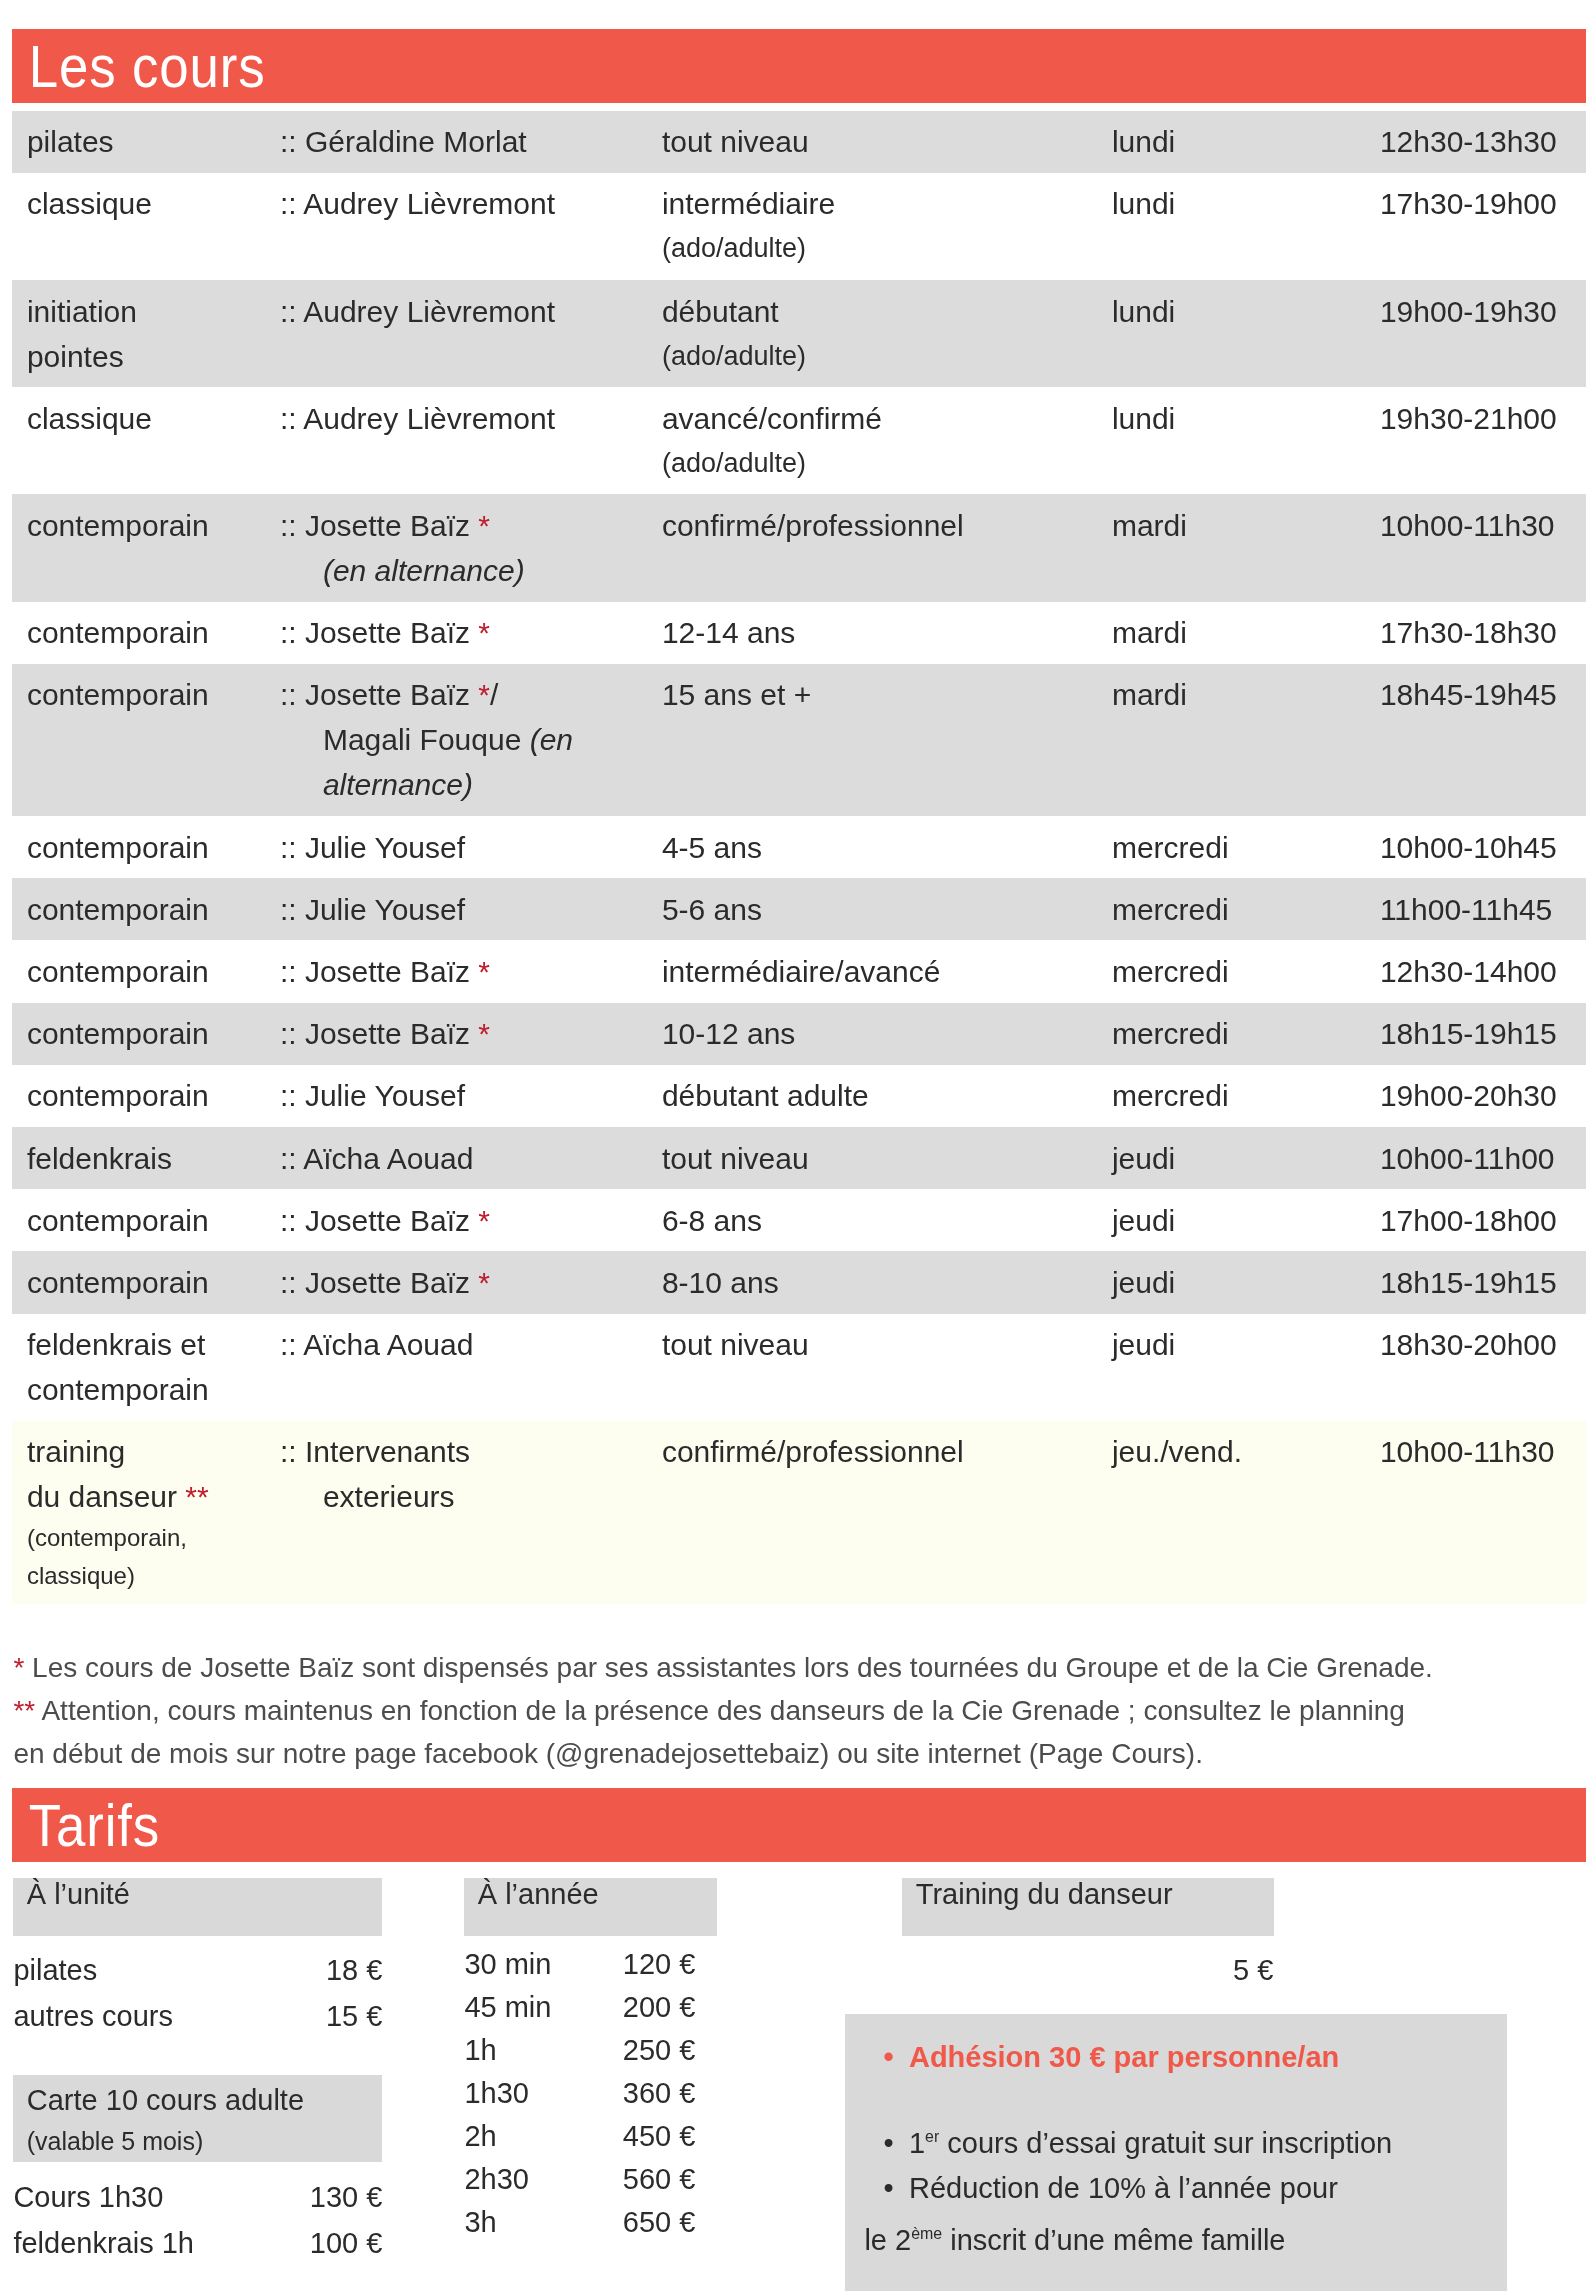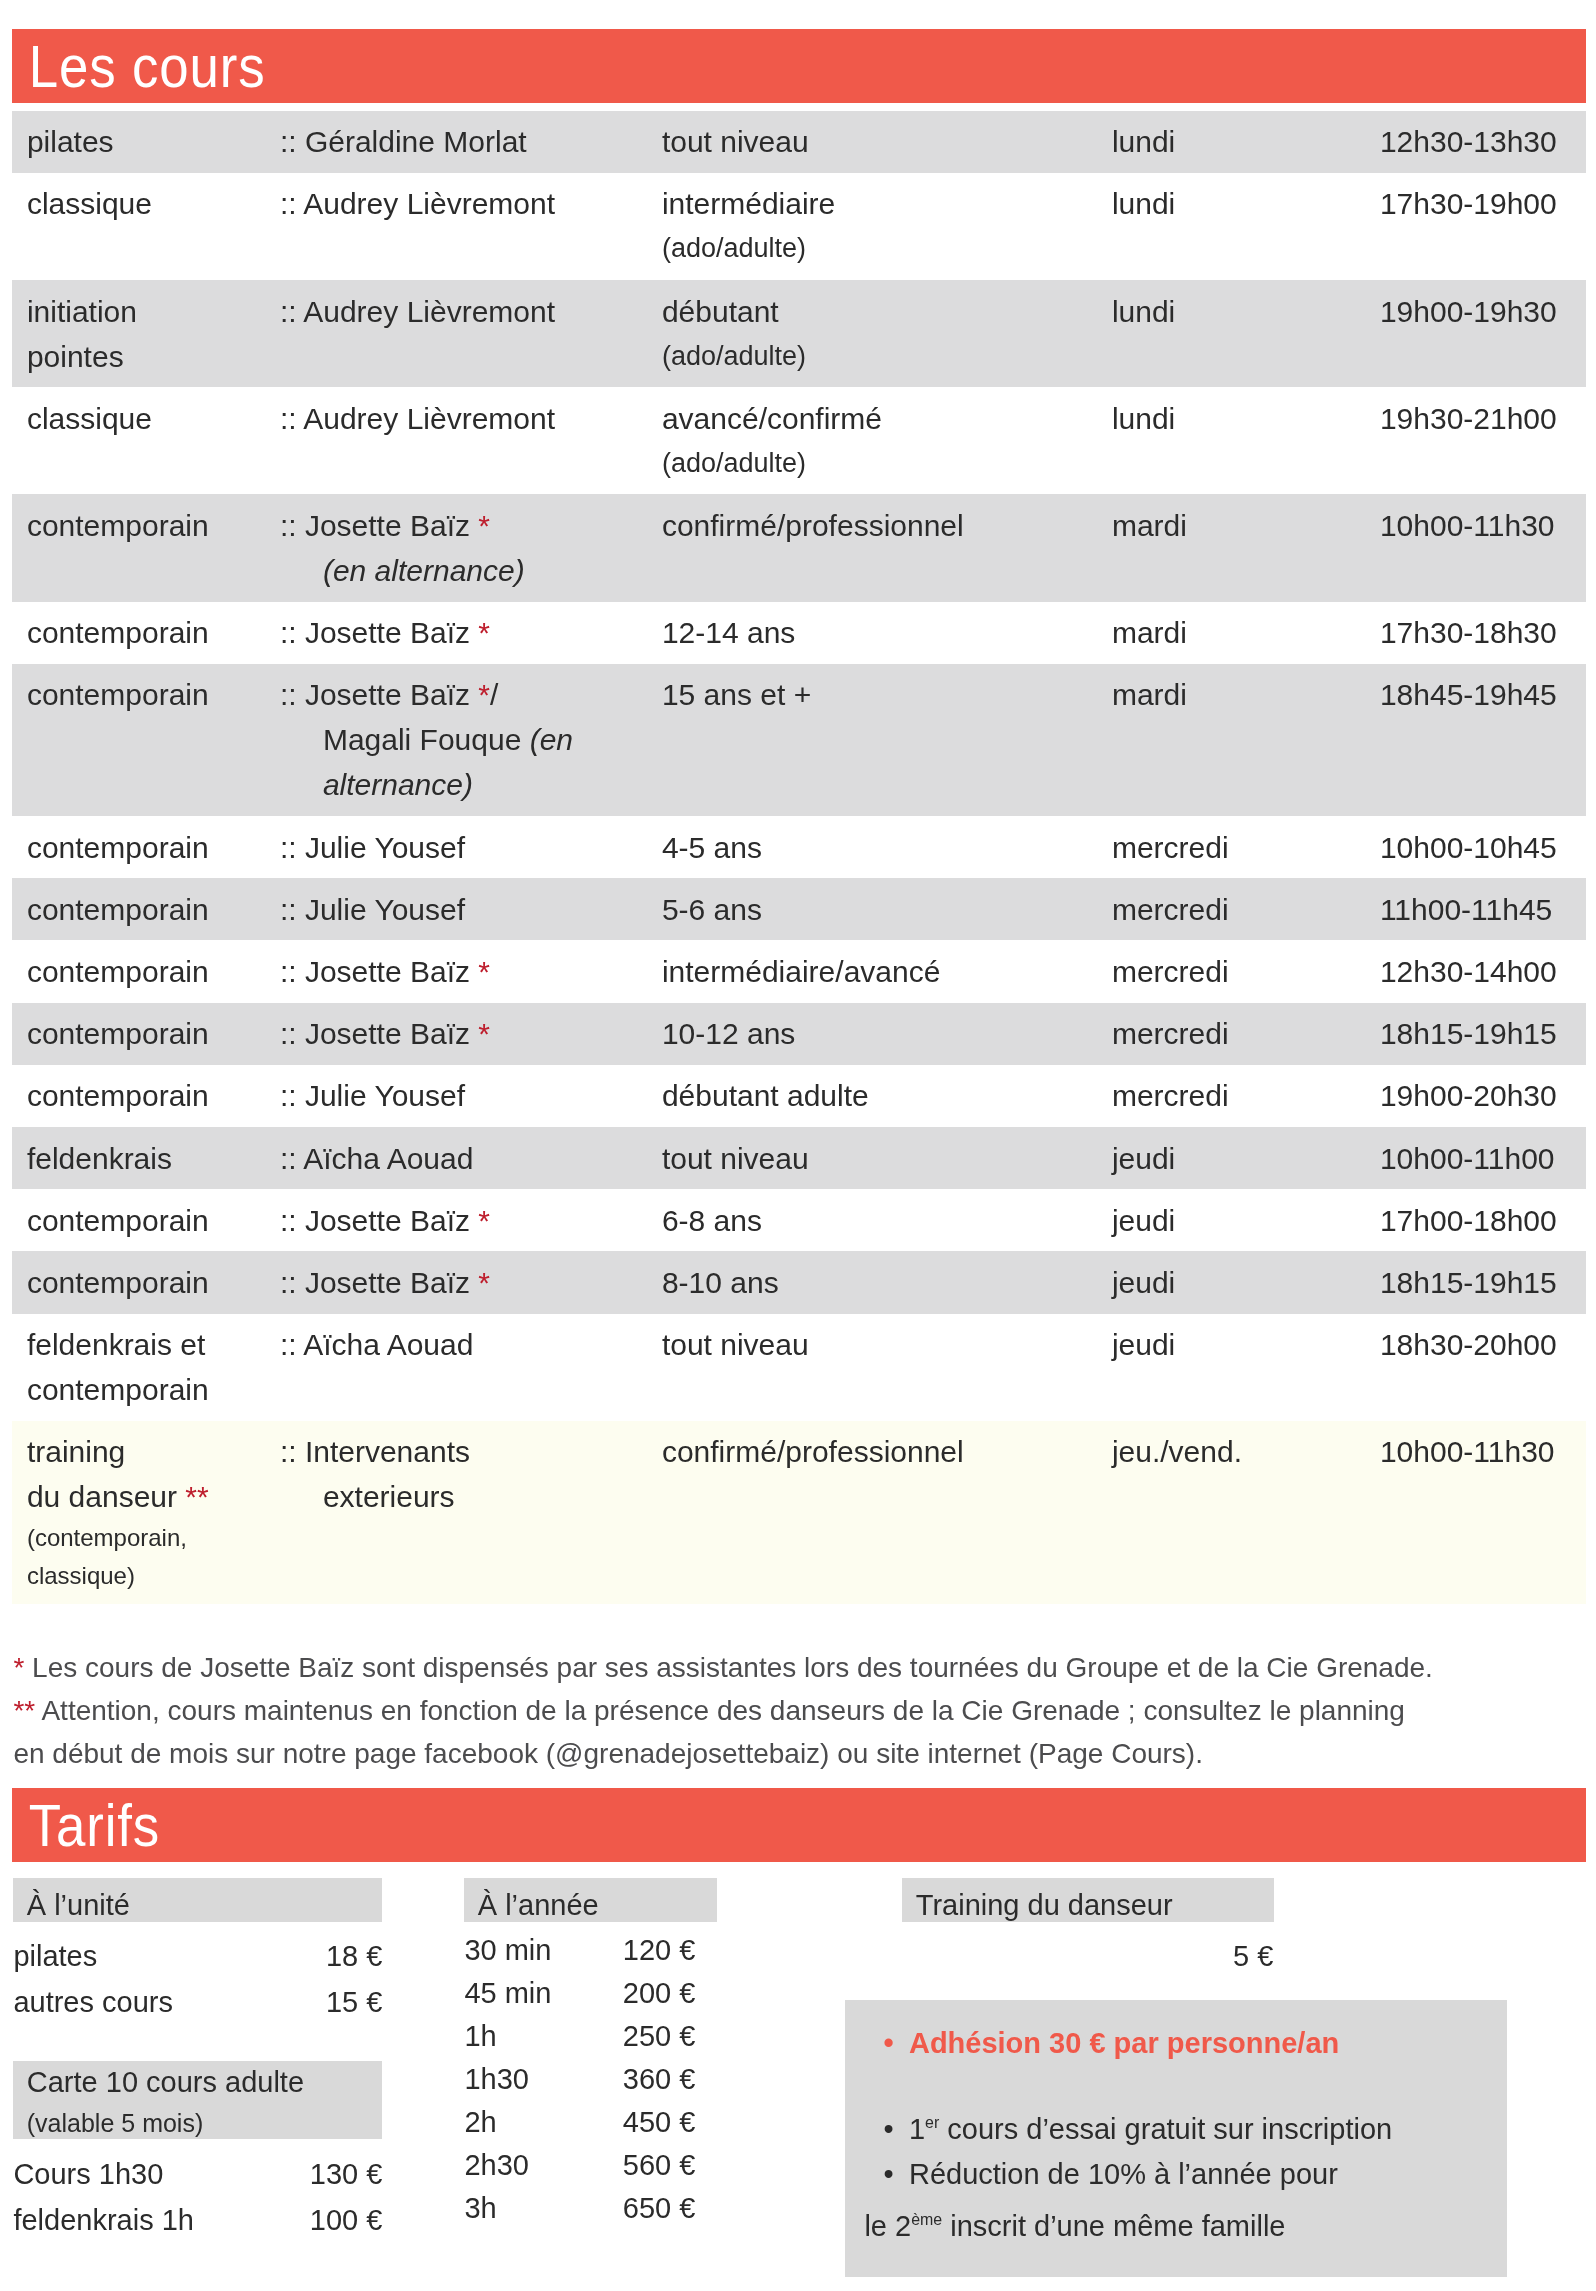"À l’unité" .thead { align-items: flex-end -> flex-start; height: 44px -> 58px }
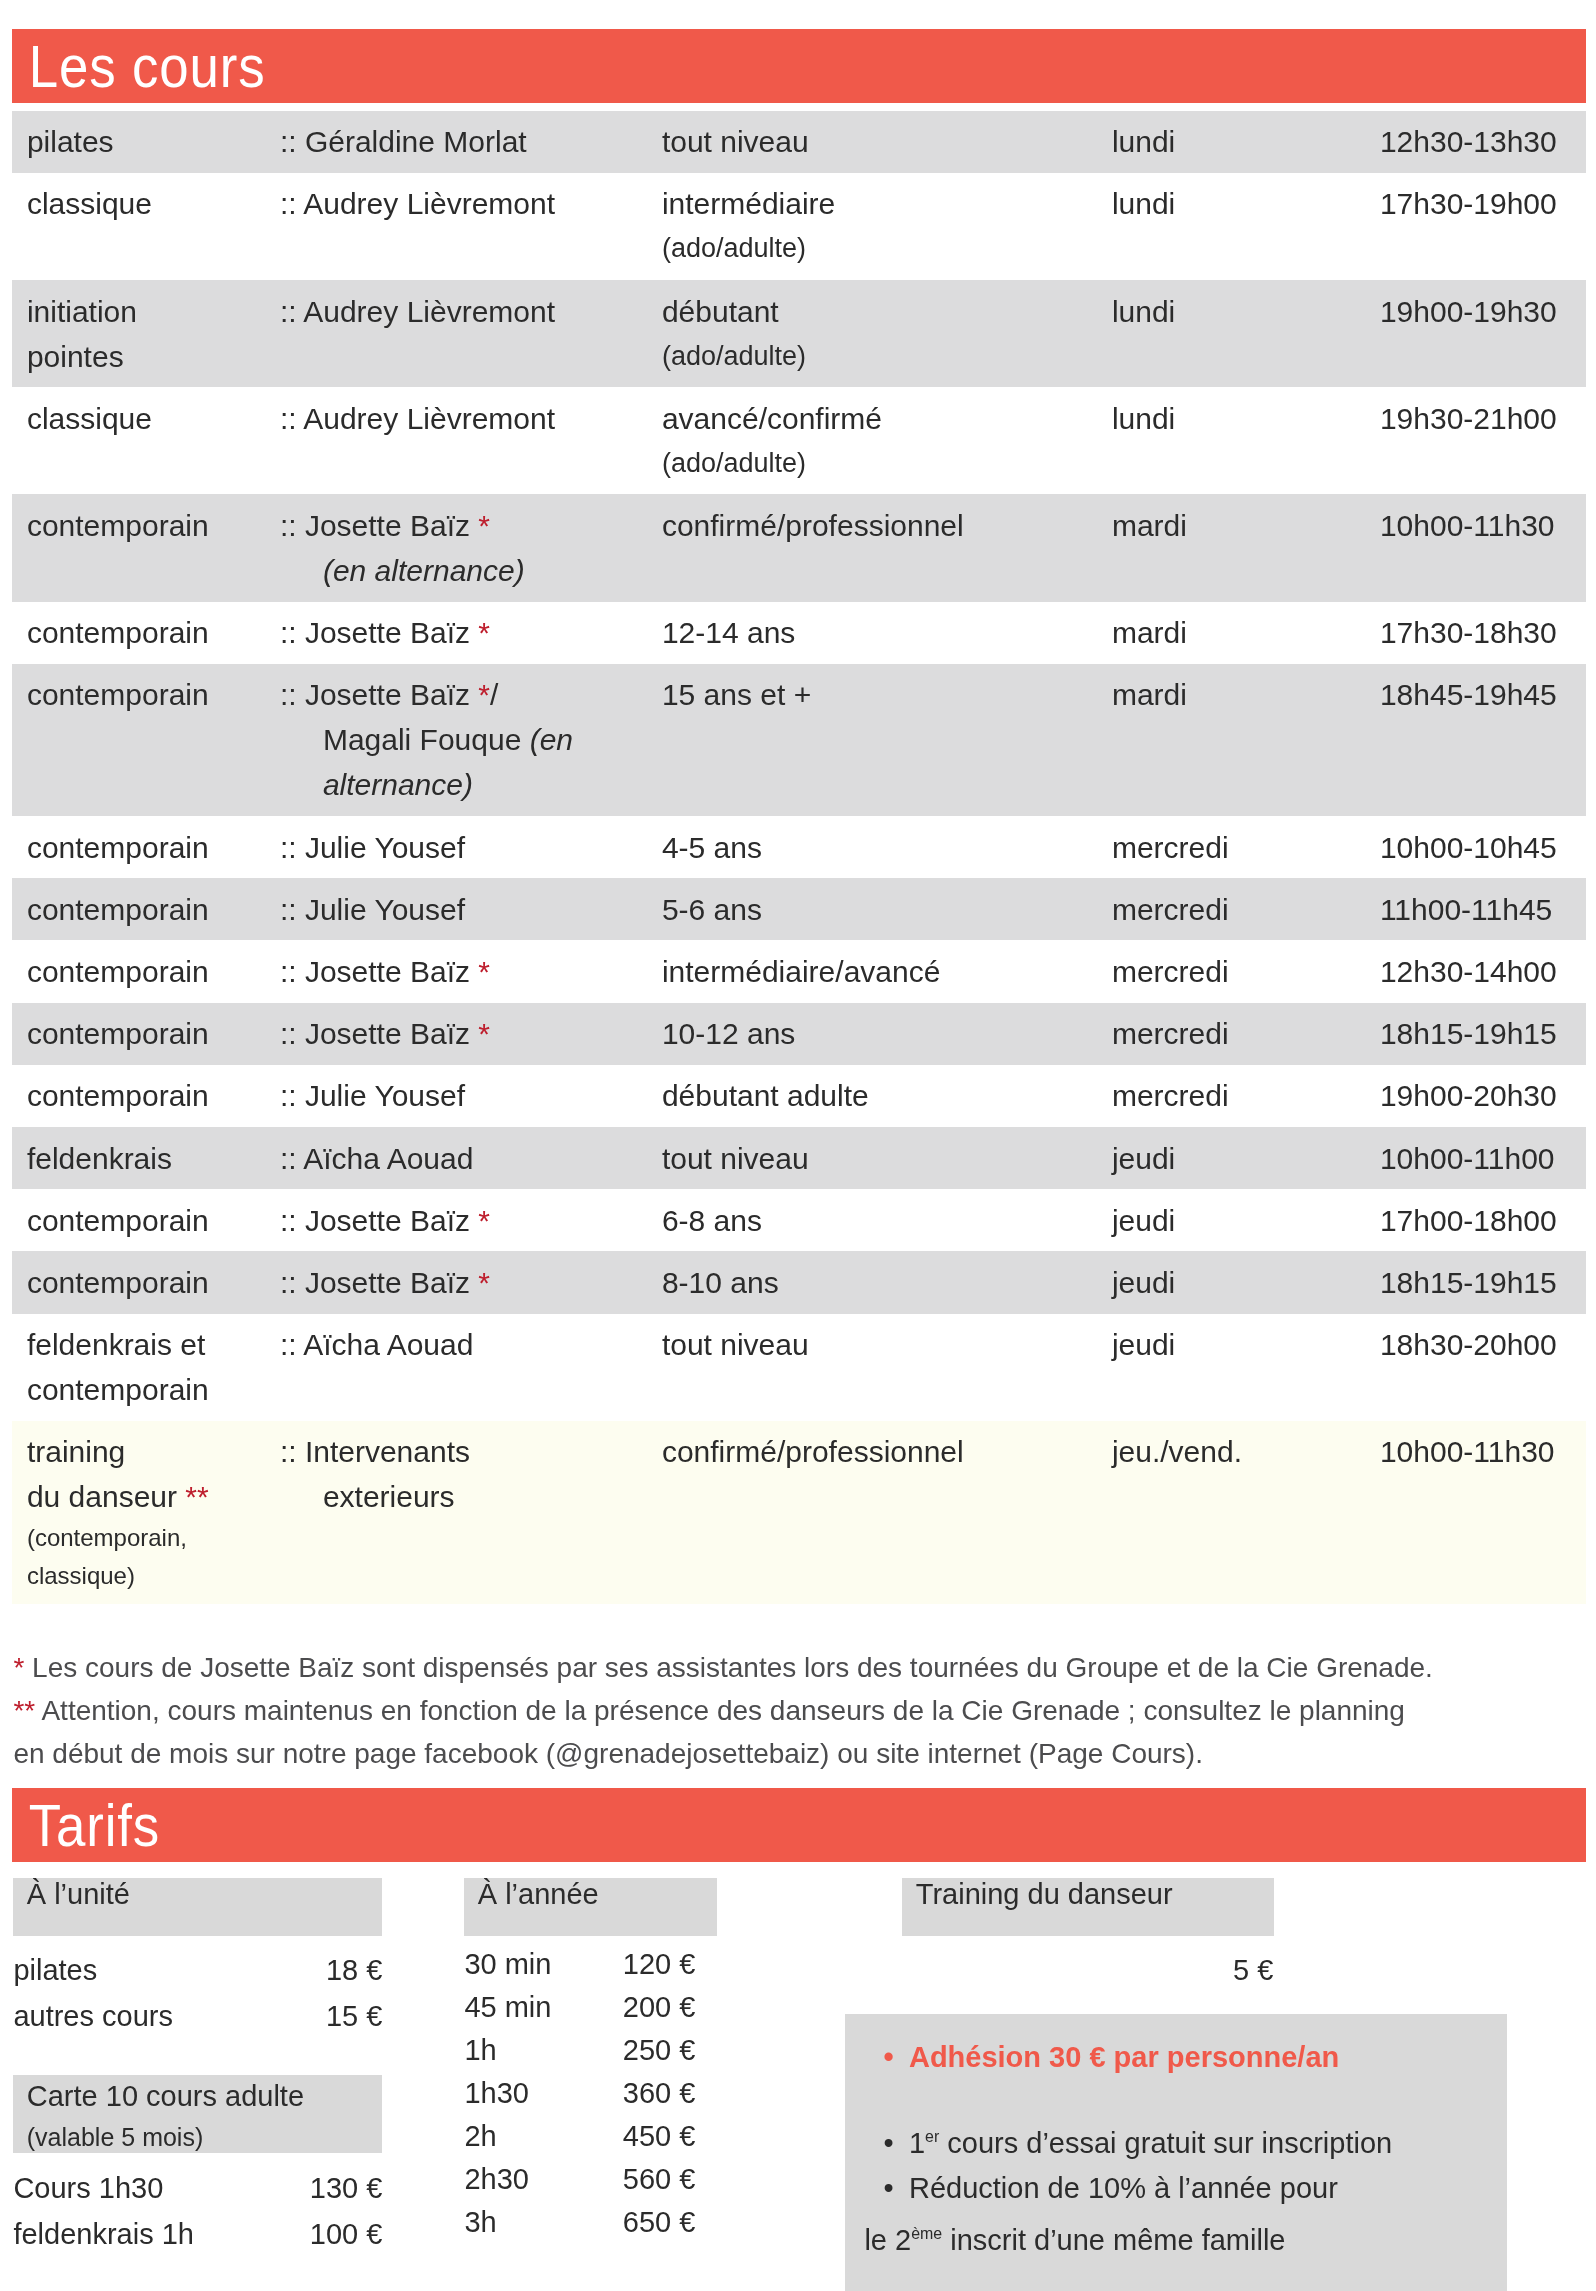"Carte 10 cours adulte" .thead.carte { height: 78px -> 87px }
